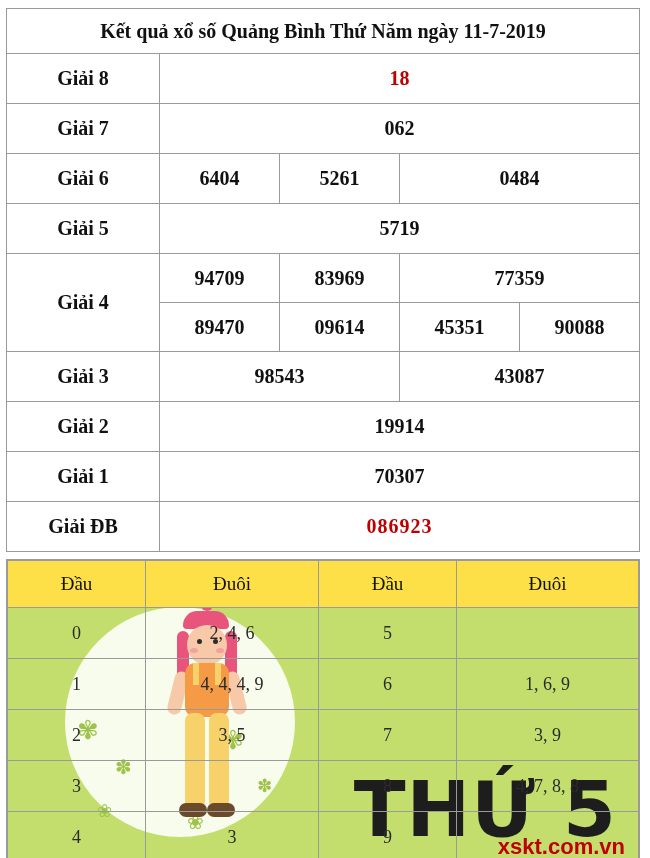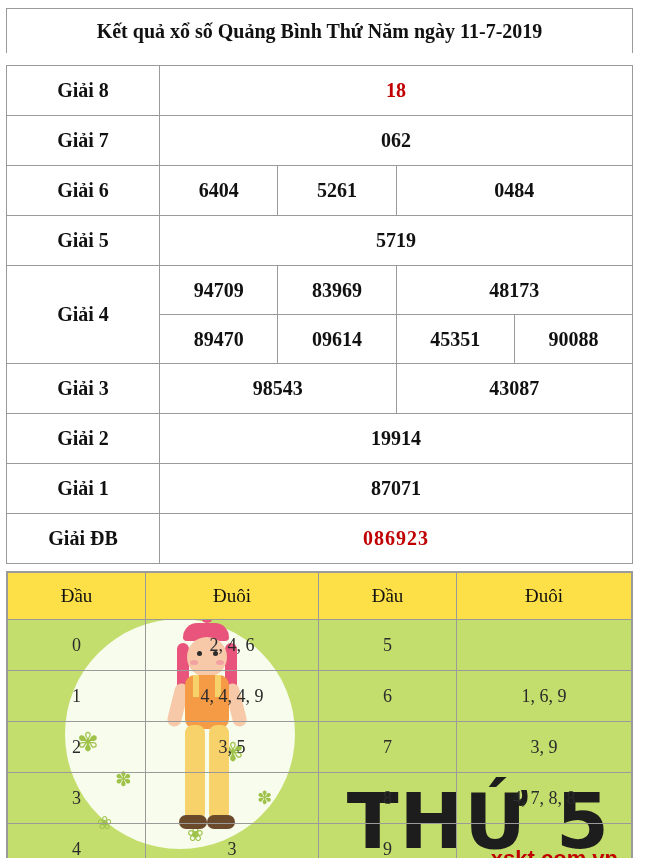"Kết quả xổ số Quảng" .page { padding: 8px 17px 0 6px -> 8px 10px 0 6px }
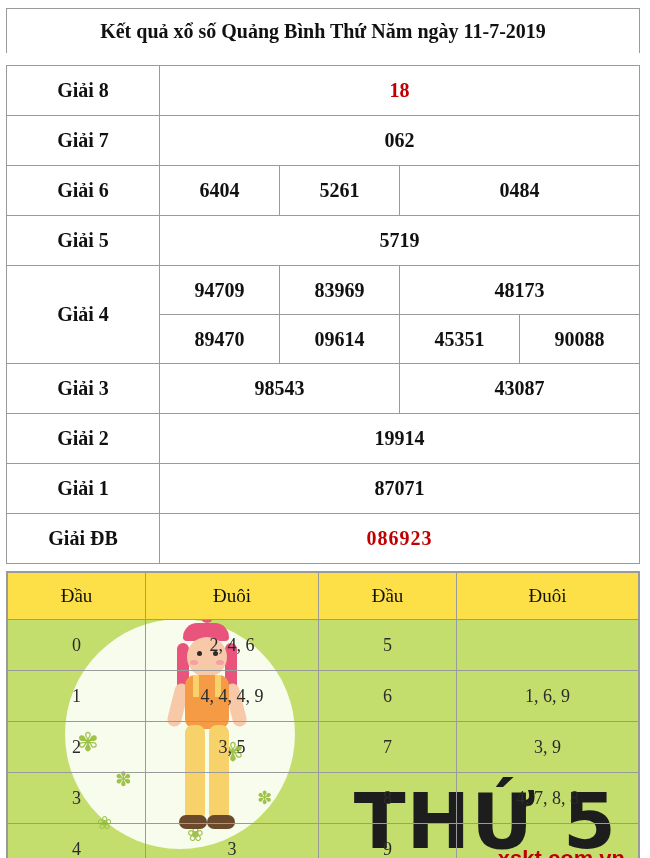"Giải 8" table.results { margin-top: 12px -> none }
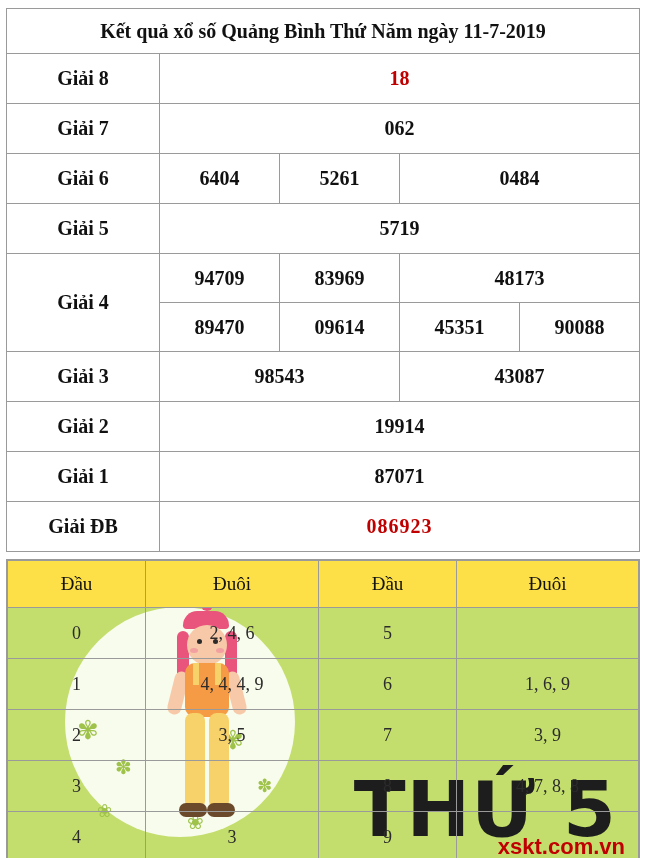"48173" td { text: 48173 -> 77359 }
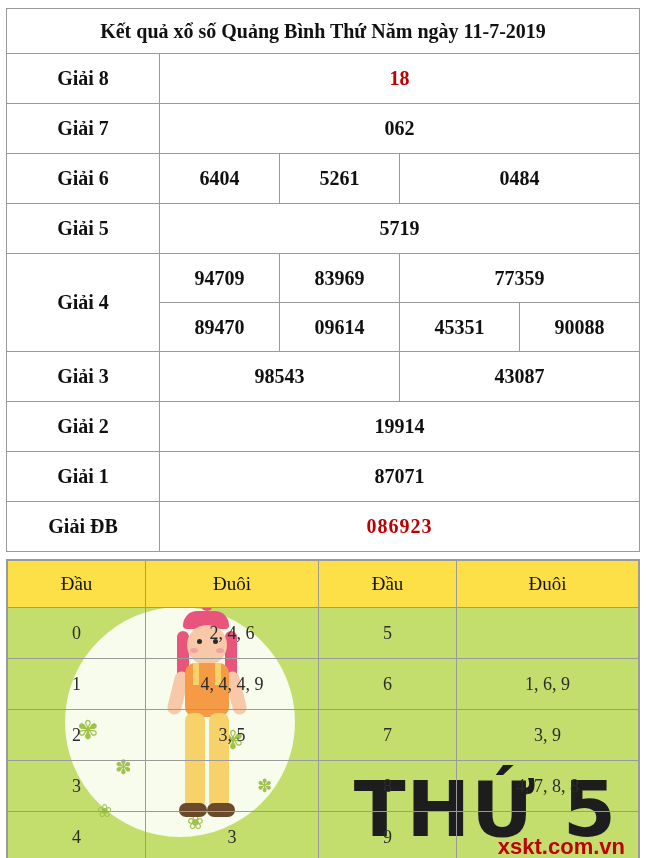"87071" td { text: 87071 -> 70307 }
